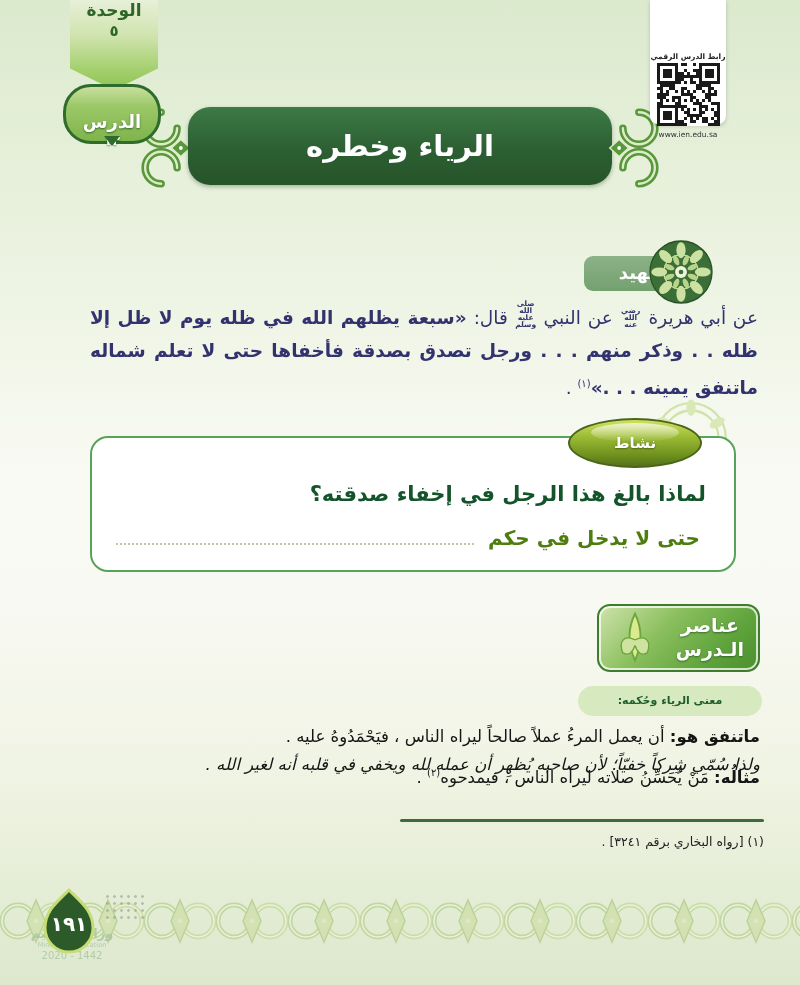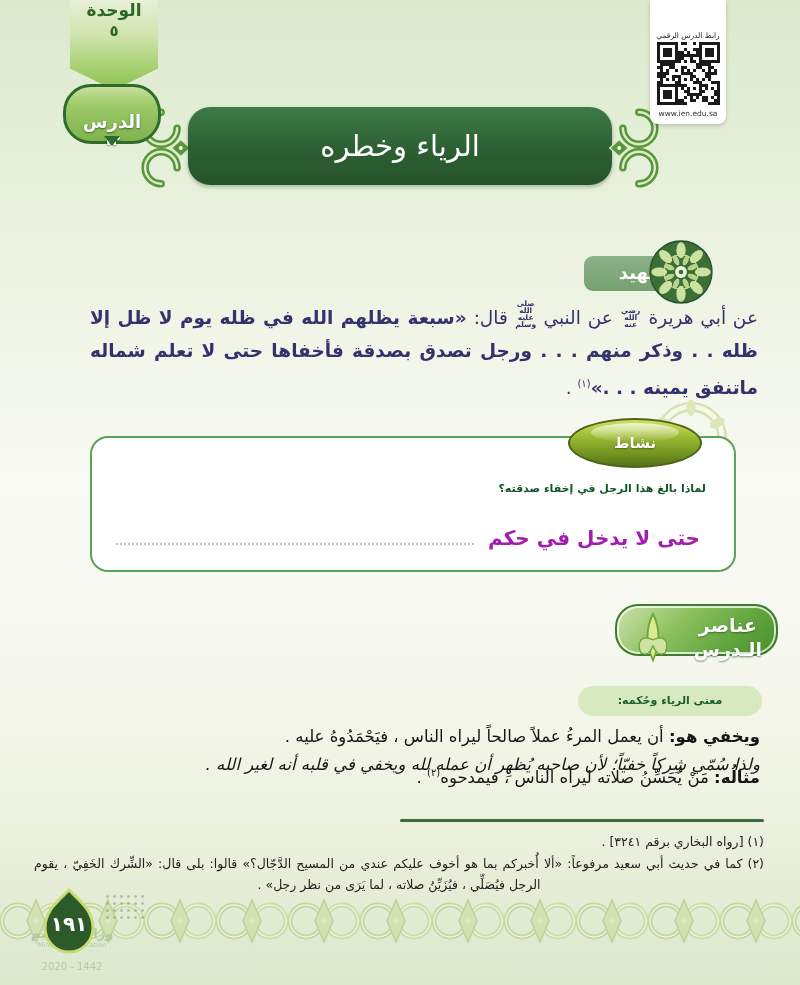"رابط الدرس الرقمي" .qr-caption { font-weight: normal -> bold; margin-top: 31px -> 52px }
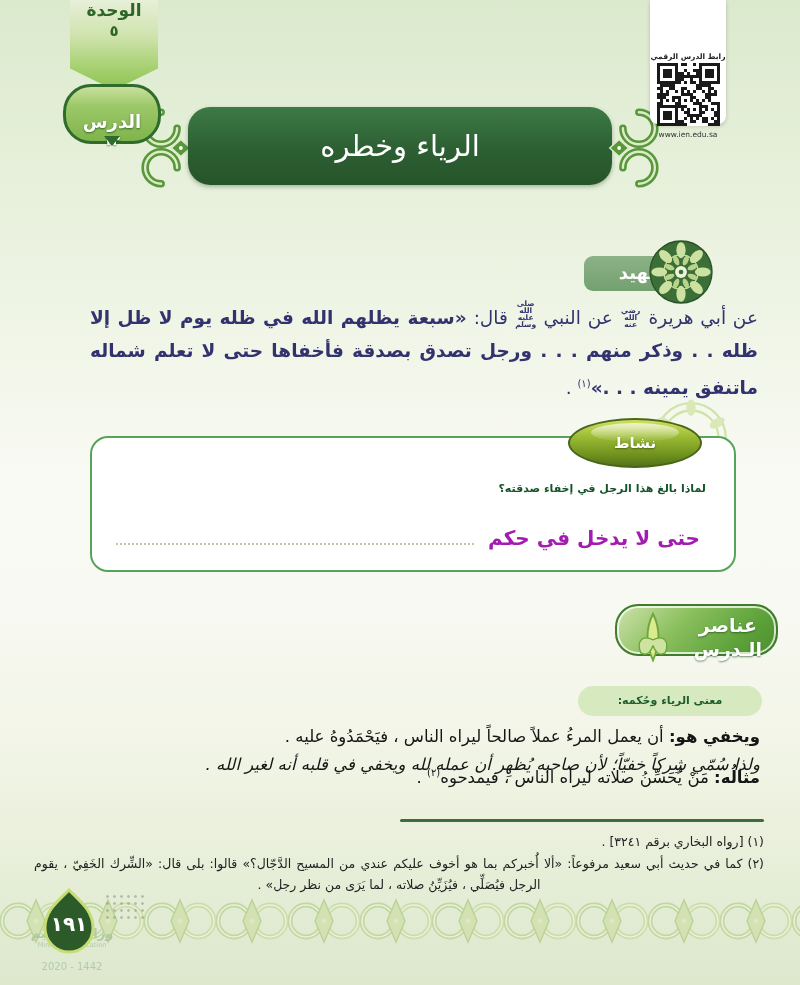"الرياء وخطره" .title-banner { font-weight: normal -> bold }
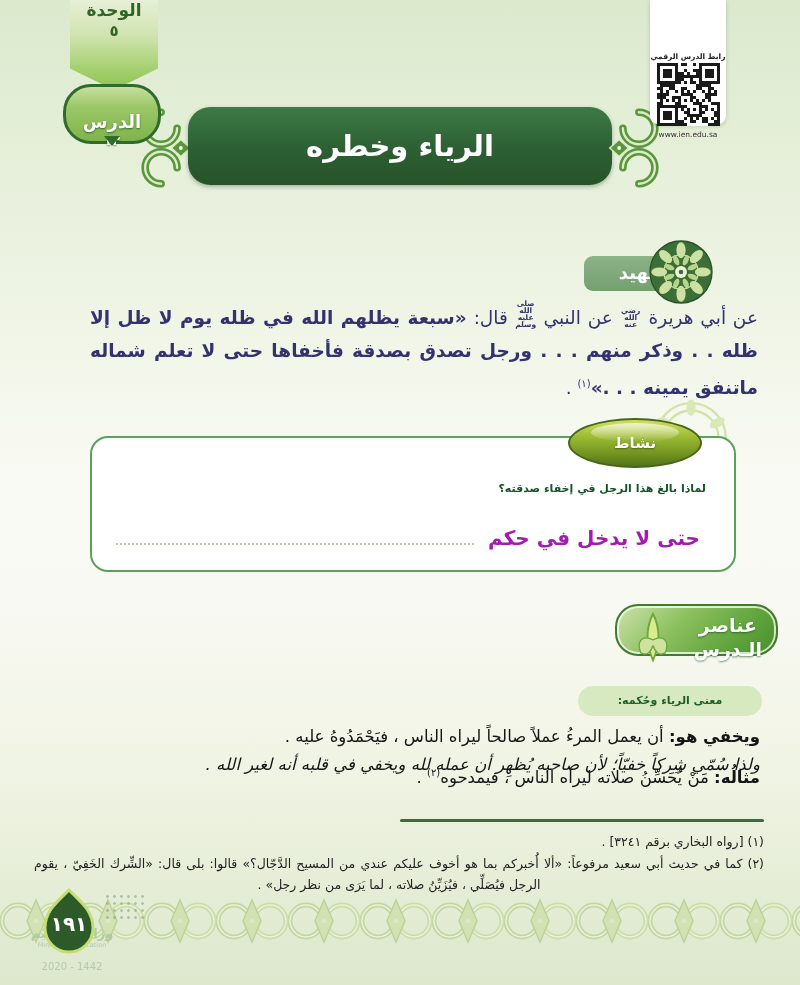"لماذا بالغ هذا الرجل في" .activity-question { font-size: 11px -> 21px }
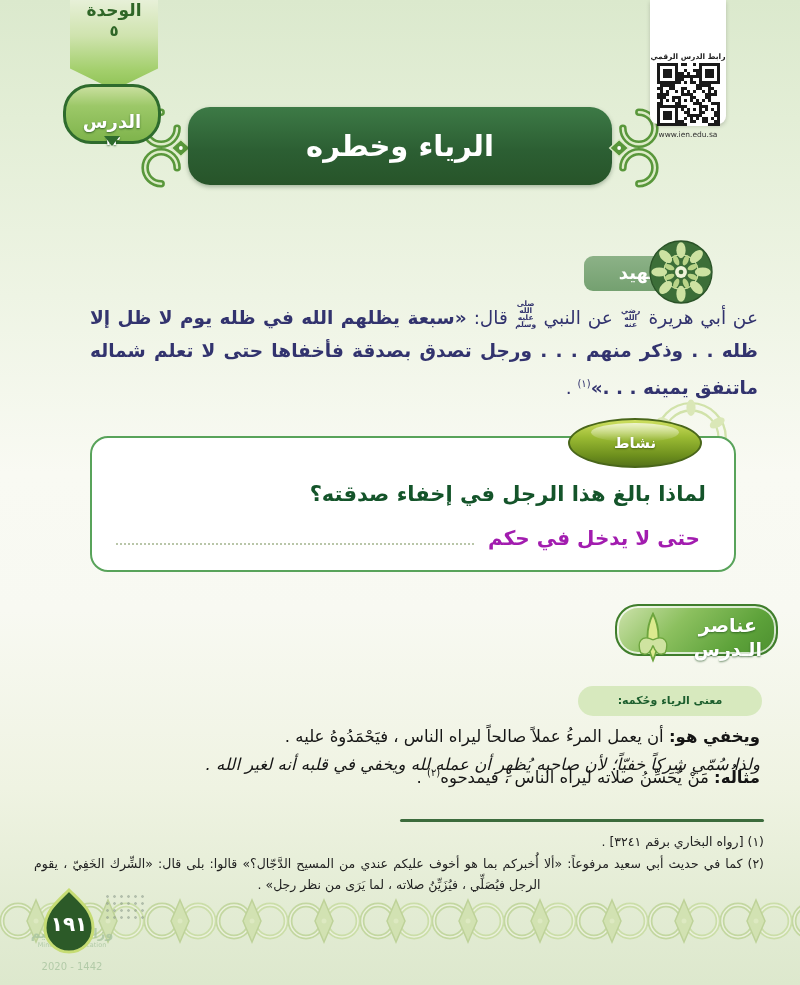"حتى لا يدخل في حكم" .activity-answer { color: #a21caf -> #4d7c0f }
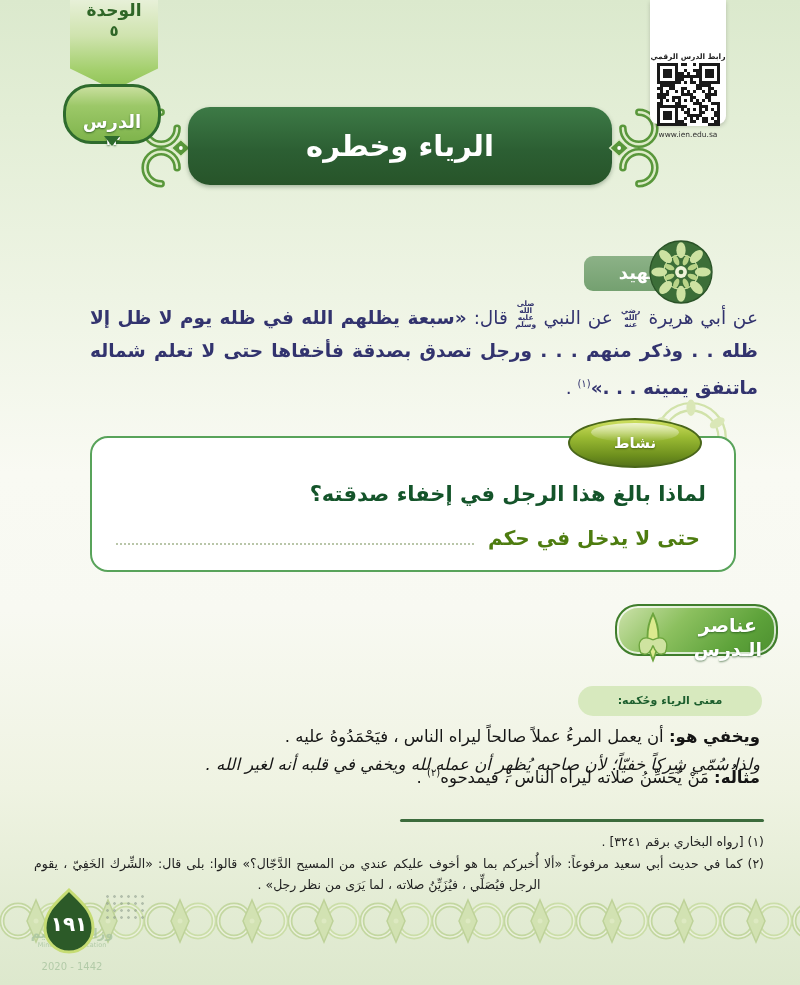"عناصر" .elements-badge { border-radius: 23px -> 13px; height: 52px -> 68px; margin-left: 18px -> none }
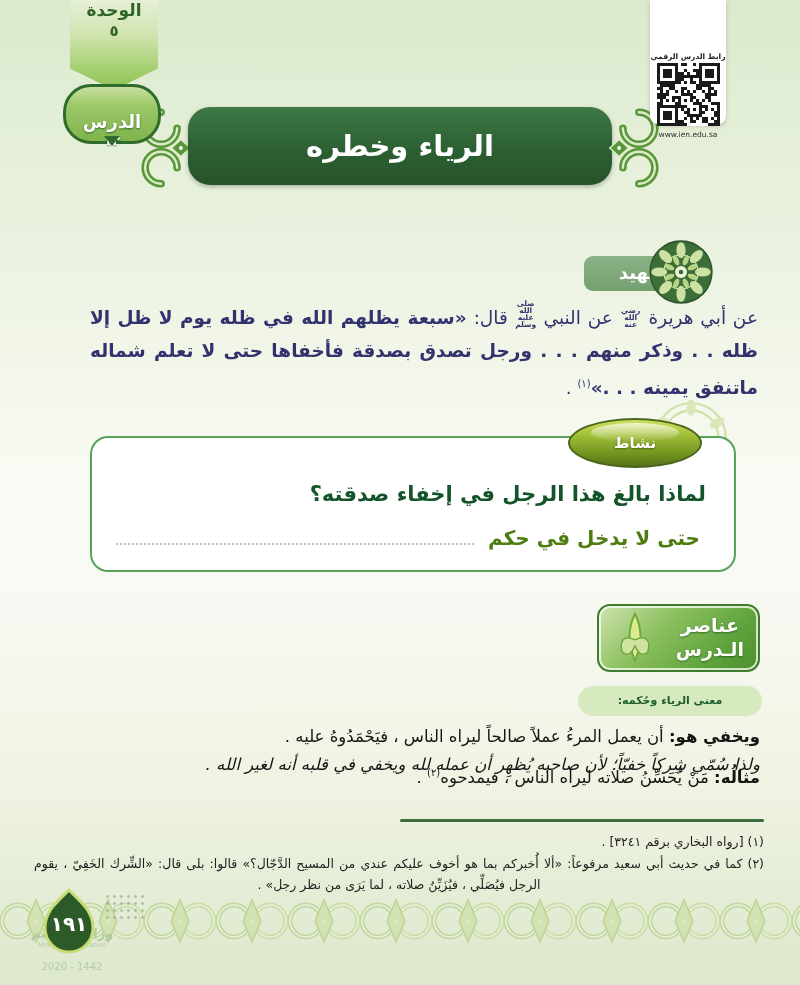"ويخفي هو:" b { text: ويخفي -> ماتنفق }
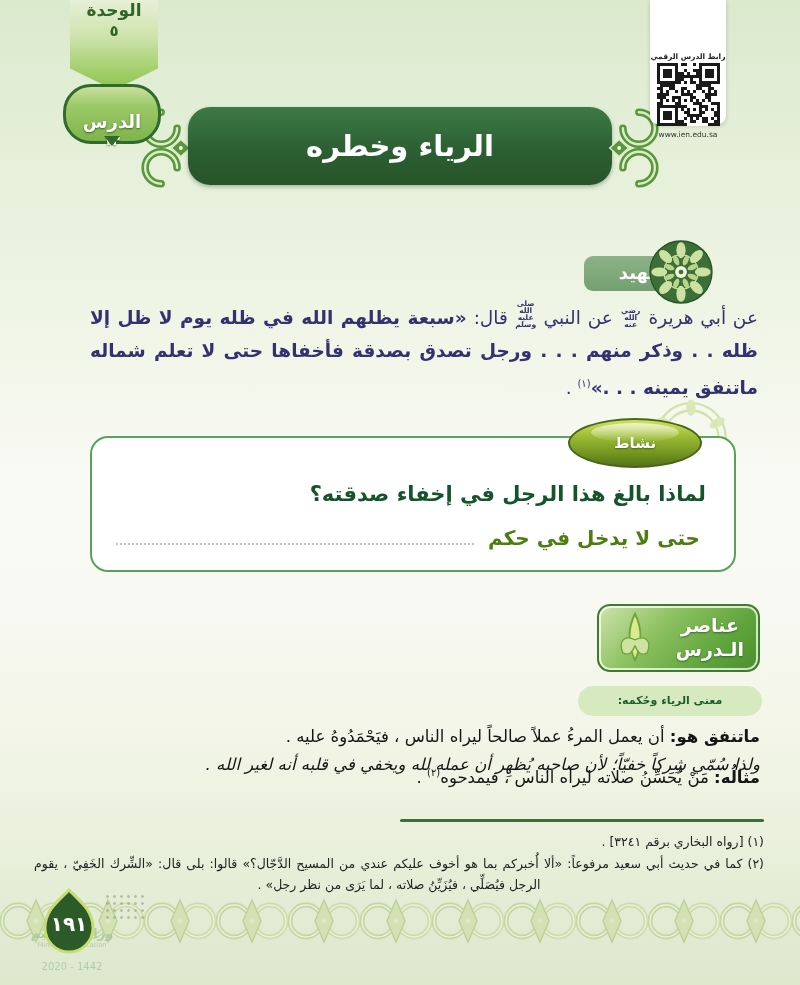"(٢) كما في حديث أبي" p.footnote { html: <p>(٢) كما في حديث أبي سعيد مرفوعاً: «ألا أُخبركم بما هو أخوف عليكم عندي من المسيح الدَّجّال؟» قالوا: بلى قال: «الشِّرك الخَفِيّ ، يقوم الرجل فيُصَلِّي ، فيُزَيِّنُ صلاته ، لما يَرَى من نظر رجل» .</p> -> none }
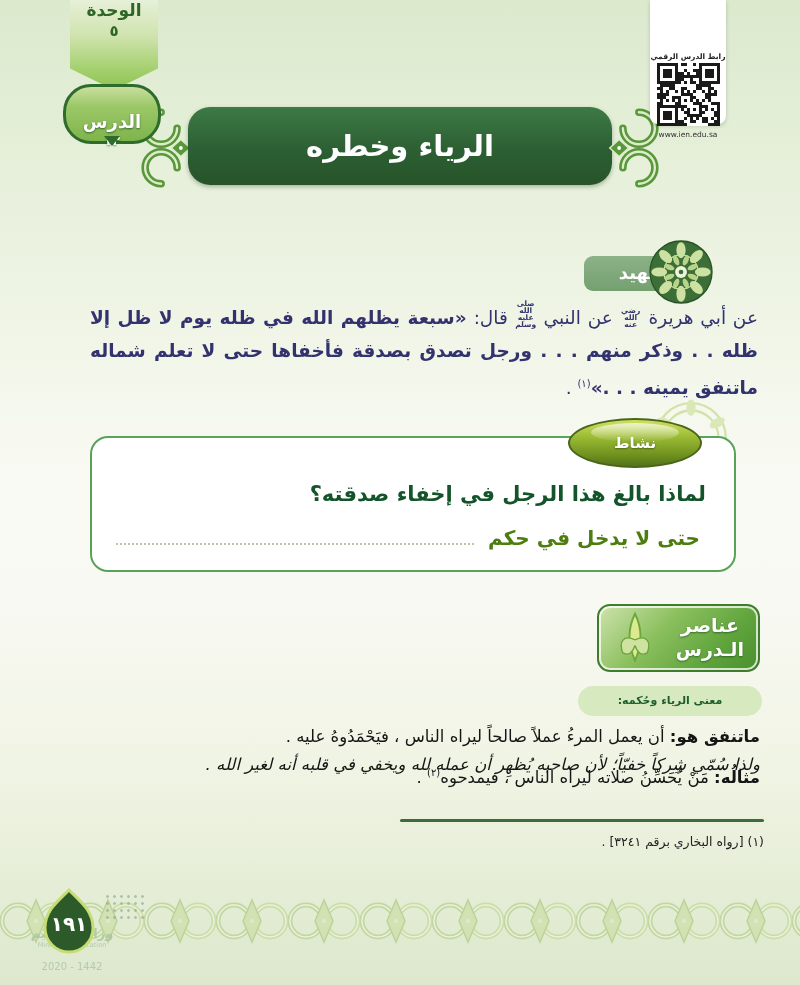"2020 - 1442" .watermark .yr { margin-top: 12px -> 1px }
